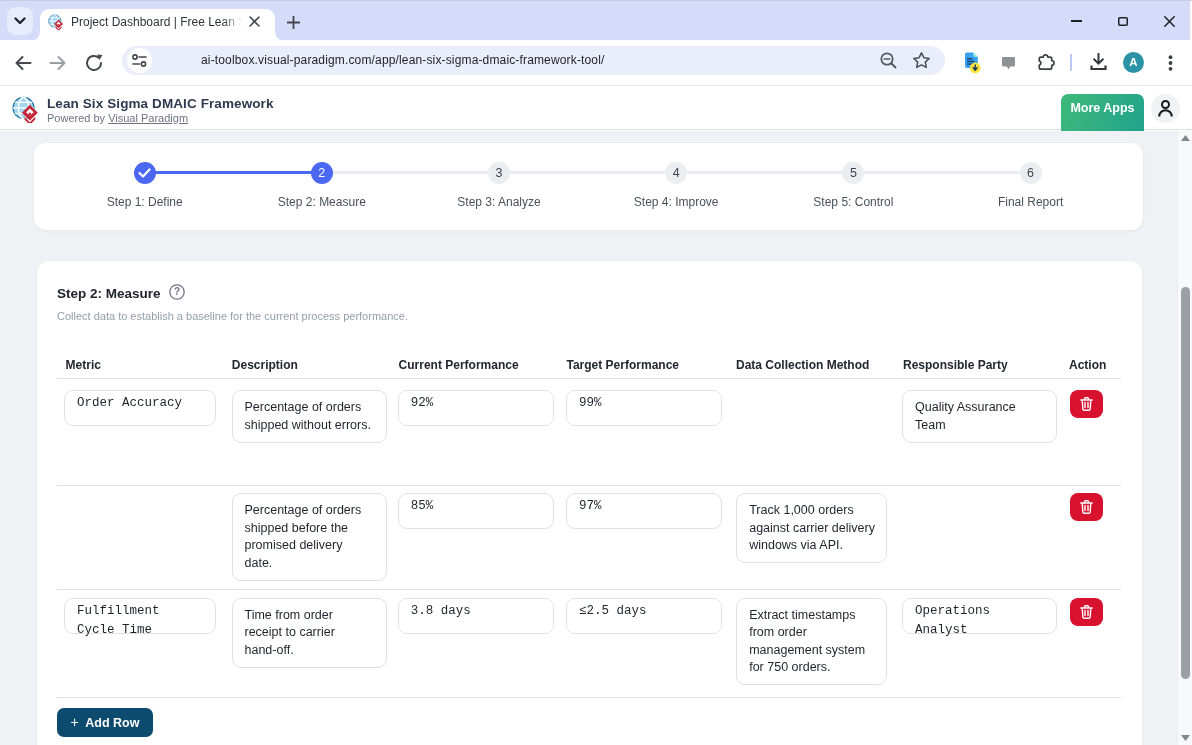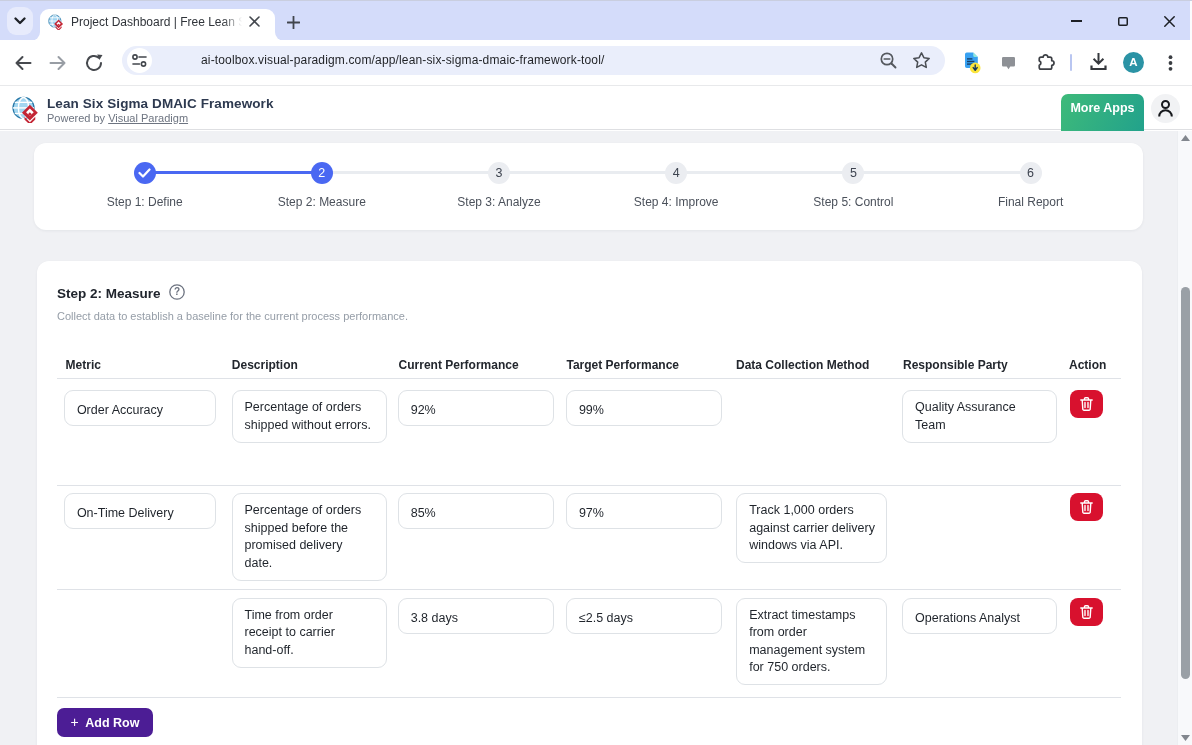"Order Accuracy" .inp.one { font-family: none -> Liberation Mono, monospace; padding-top: 10px -> 3px }
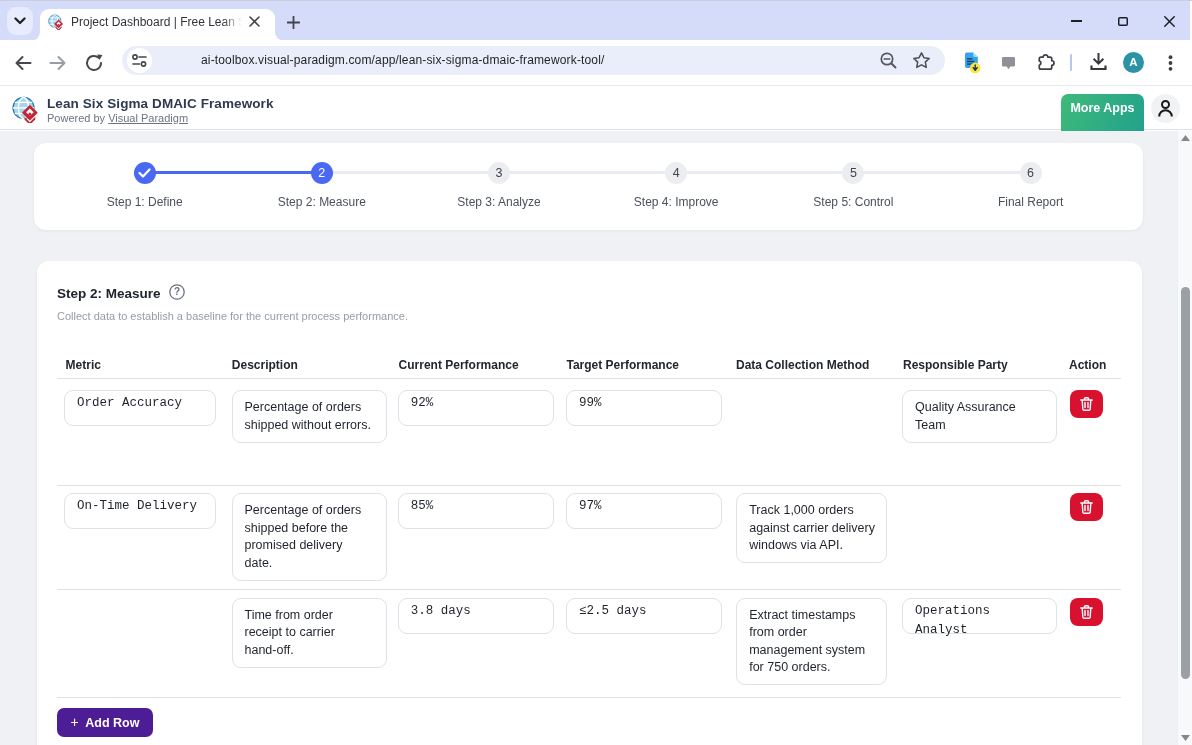"On-Time Delivery" div.inp { html: <div>On-Time Delivery</div> -> none }
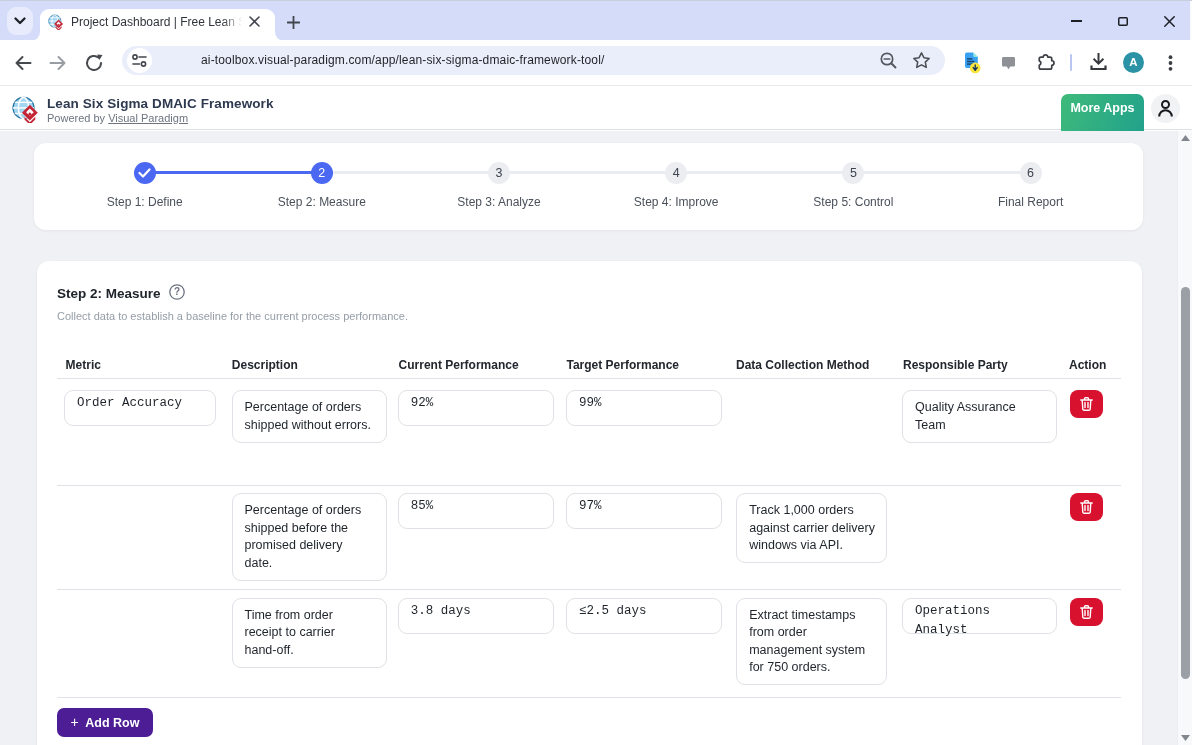"Fulfillment Cycle Time" div.inp { html: none -> <div>Fulfillment Cycle Time</div> }
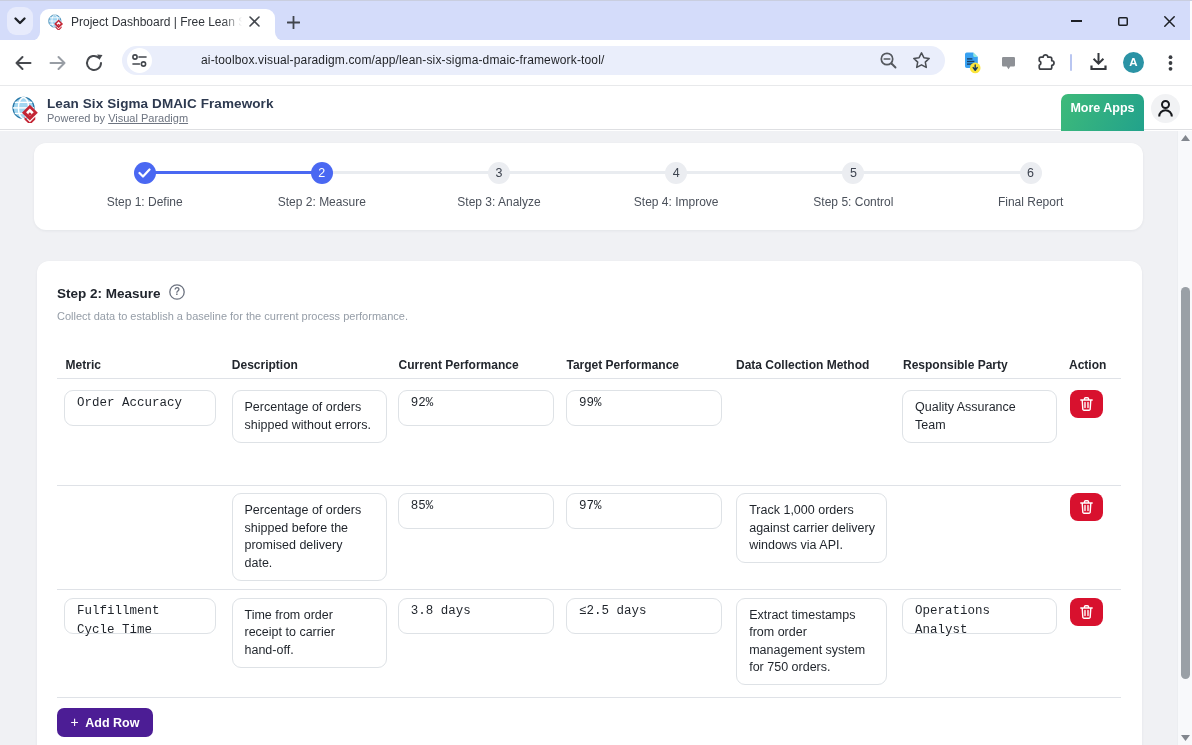"+ Add Row" #addrow { background: #4c1d95 -> #0c4a6e }
